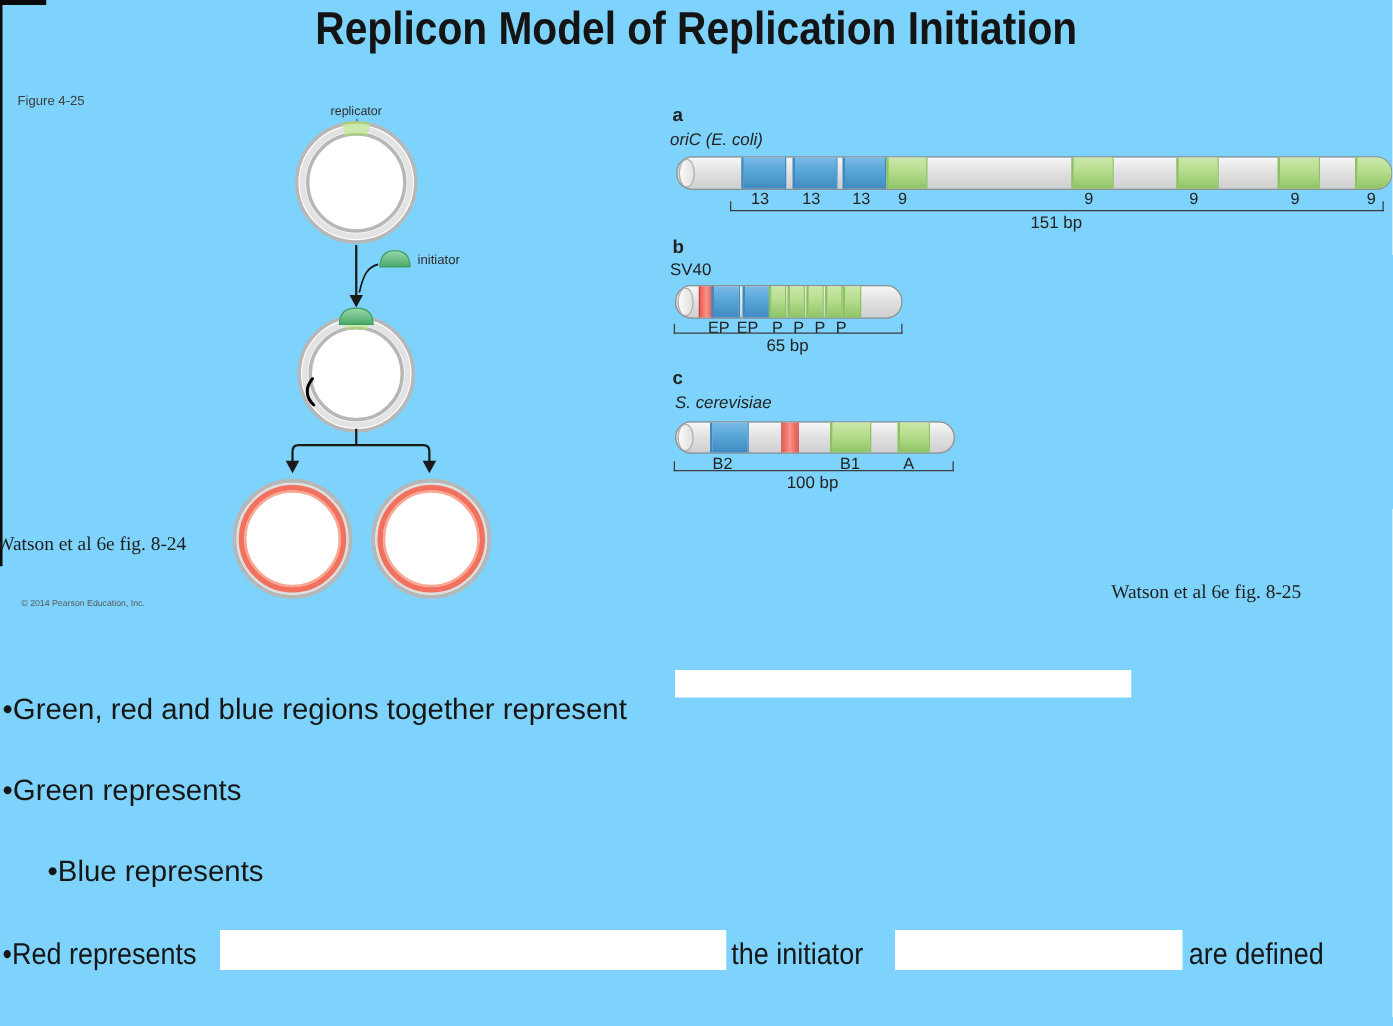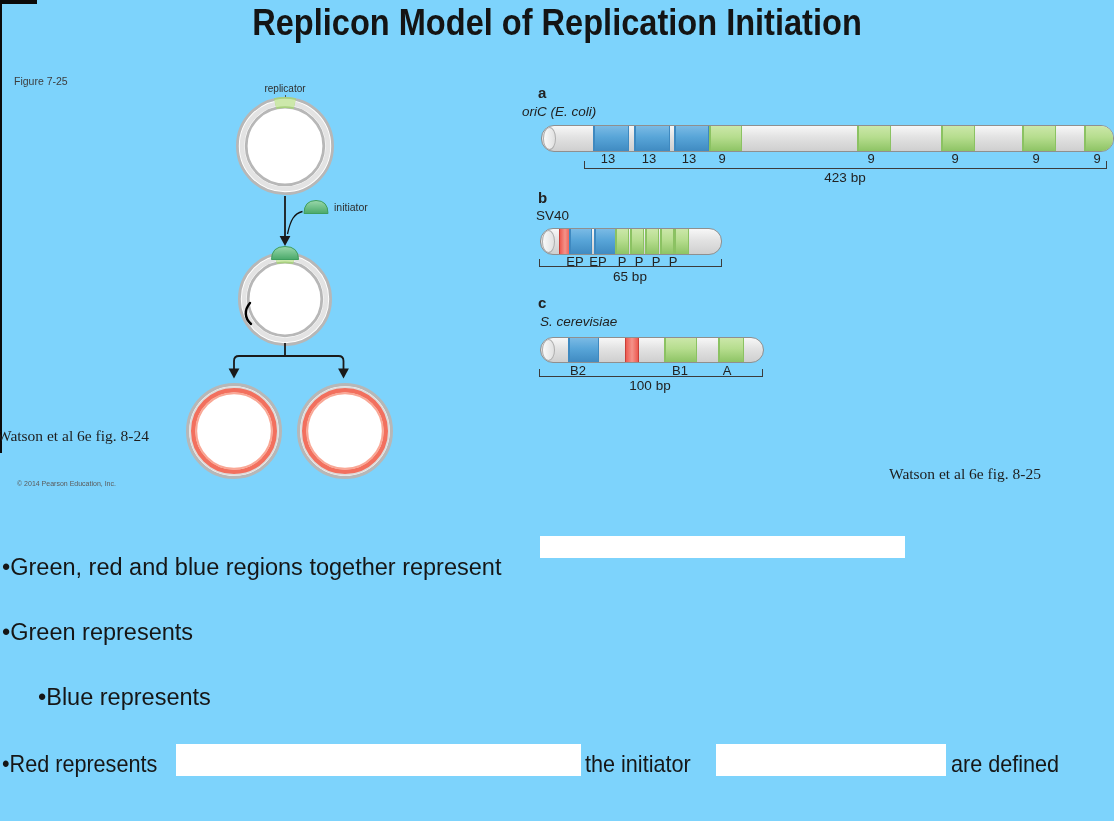"Figure 7-25" div.figlabel { text: 7-25 -> 4-25 }
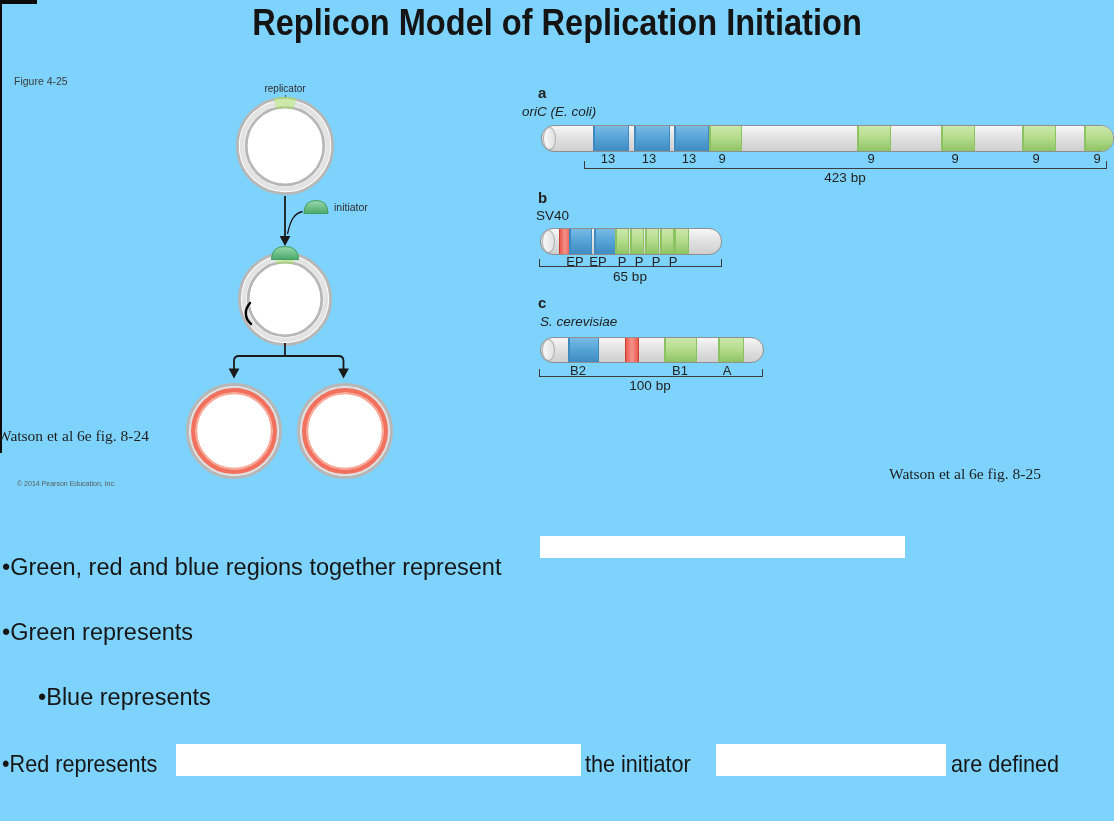"oriC (E. coli)" div.organism { left: 522px -> 536px }
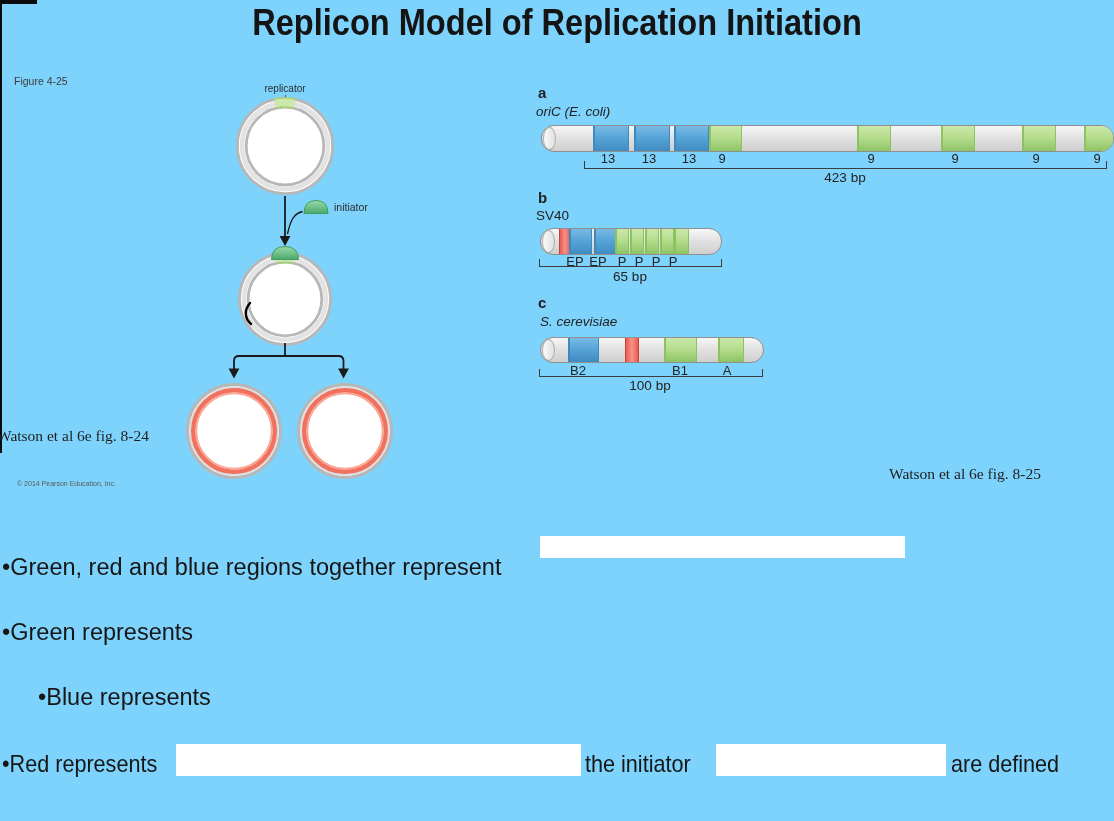"423 bp" span.bracket-caption { text: 423 -> 151 }
